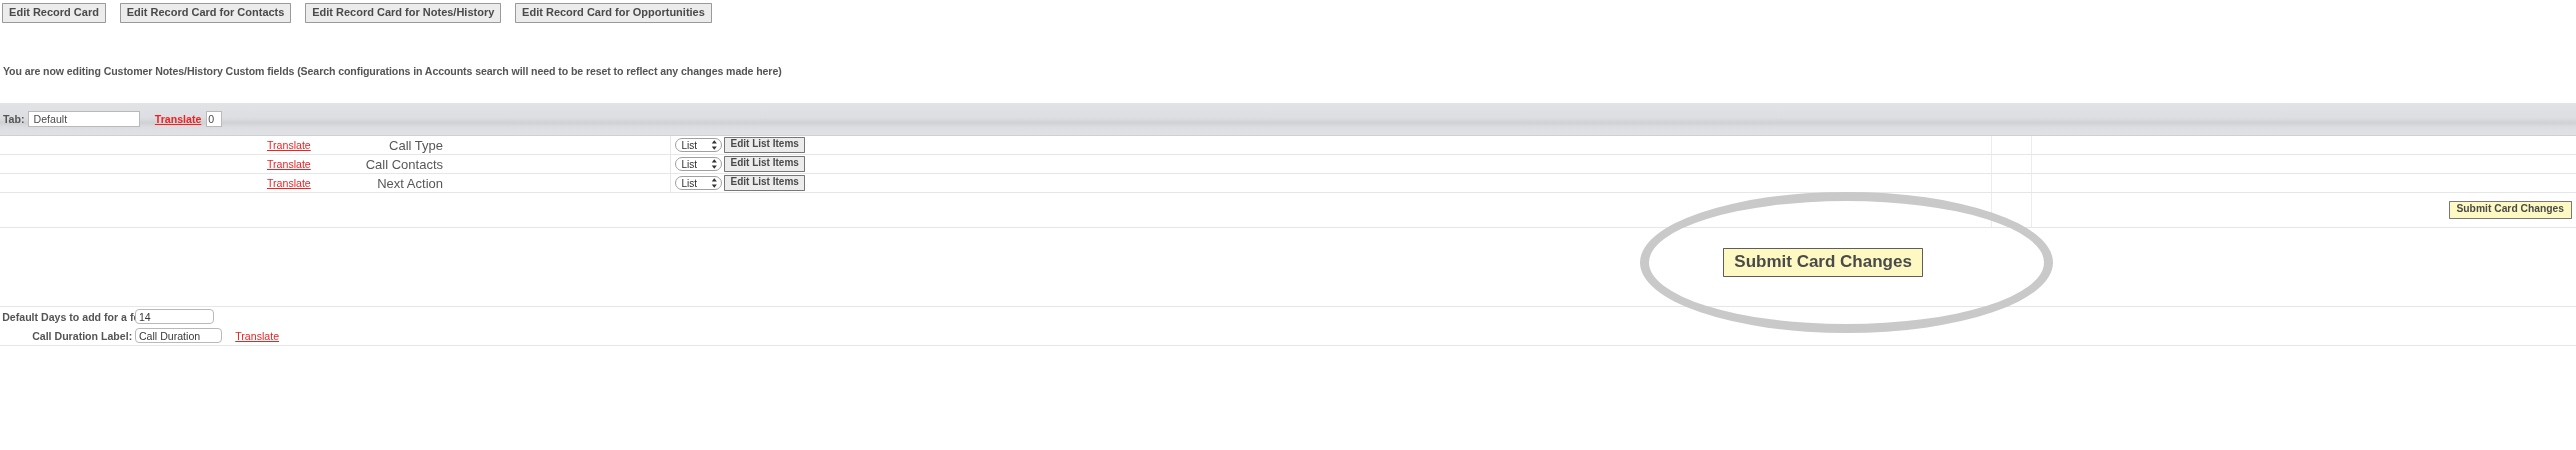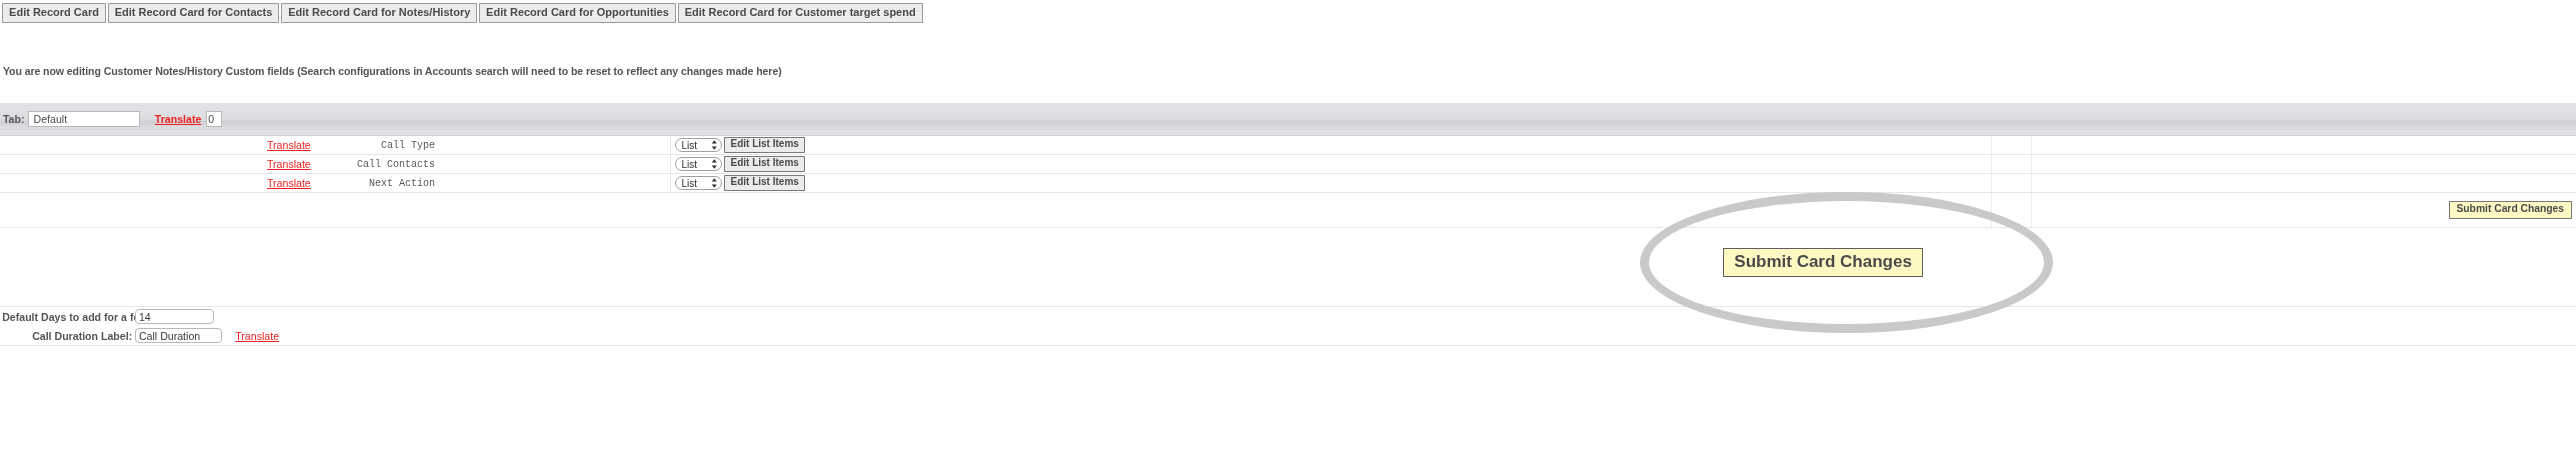"Edit Record Card" .card-toolbar { gap: 2px -> 14px }
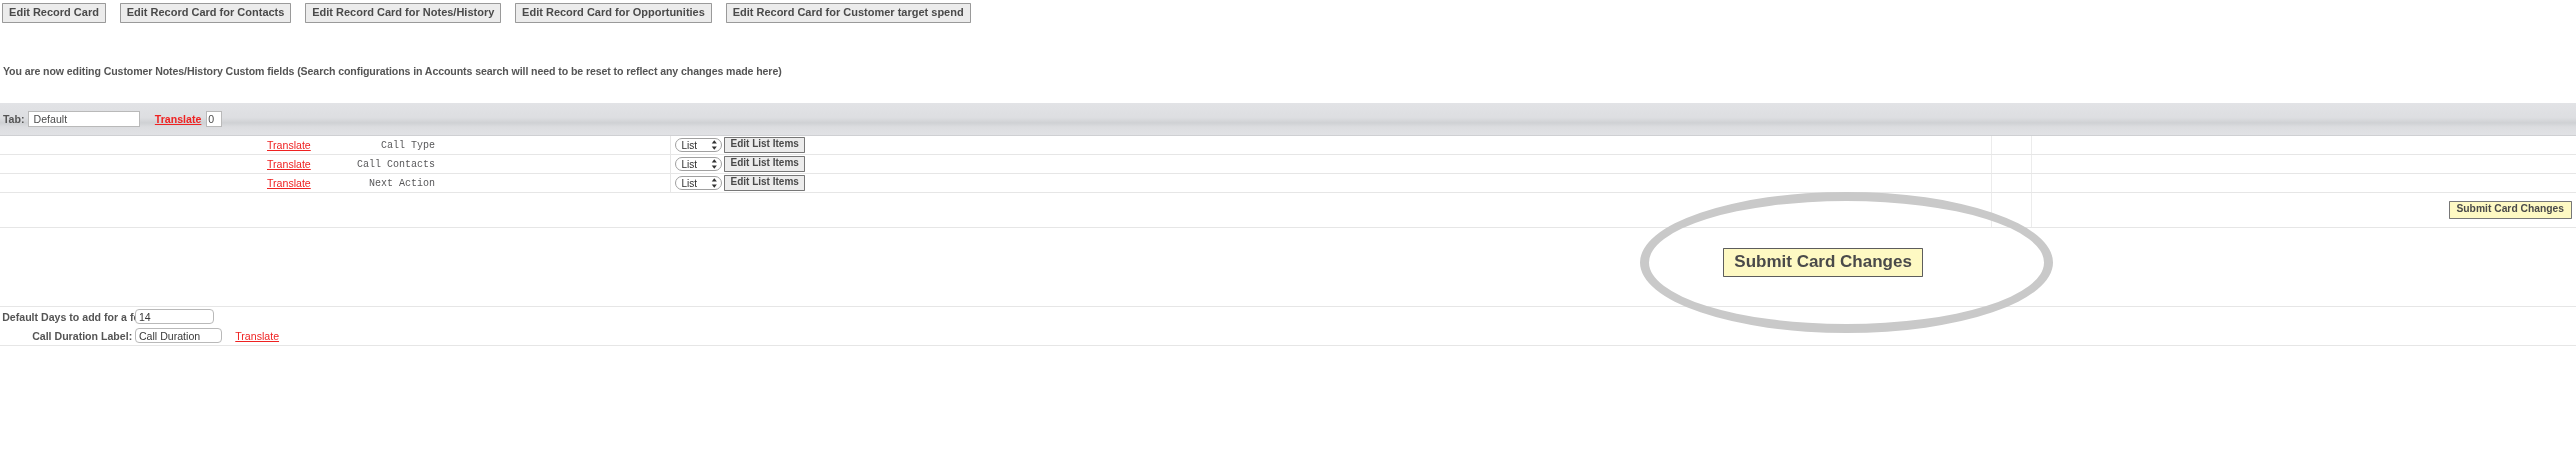"Edit Record Card for Customer" button.card-tab-btn { html: <button>Edit Record Card for Customer target spend</button> -> none }
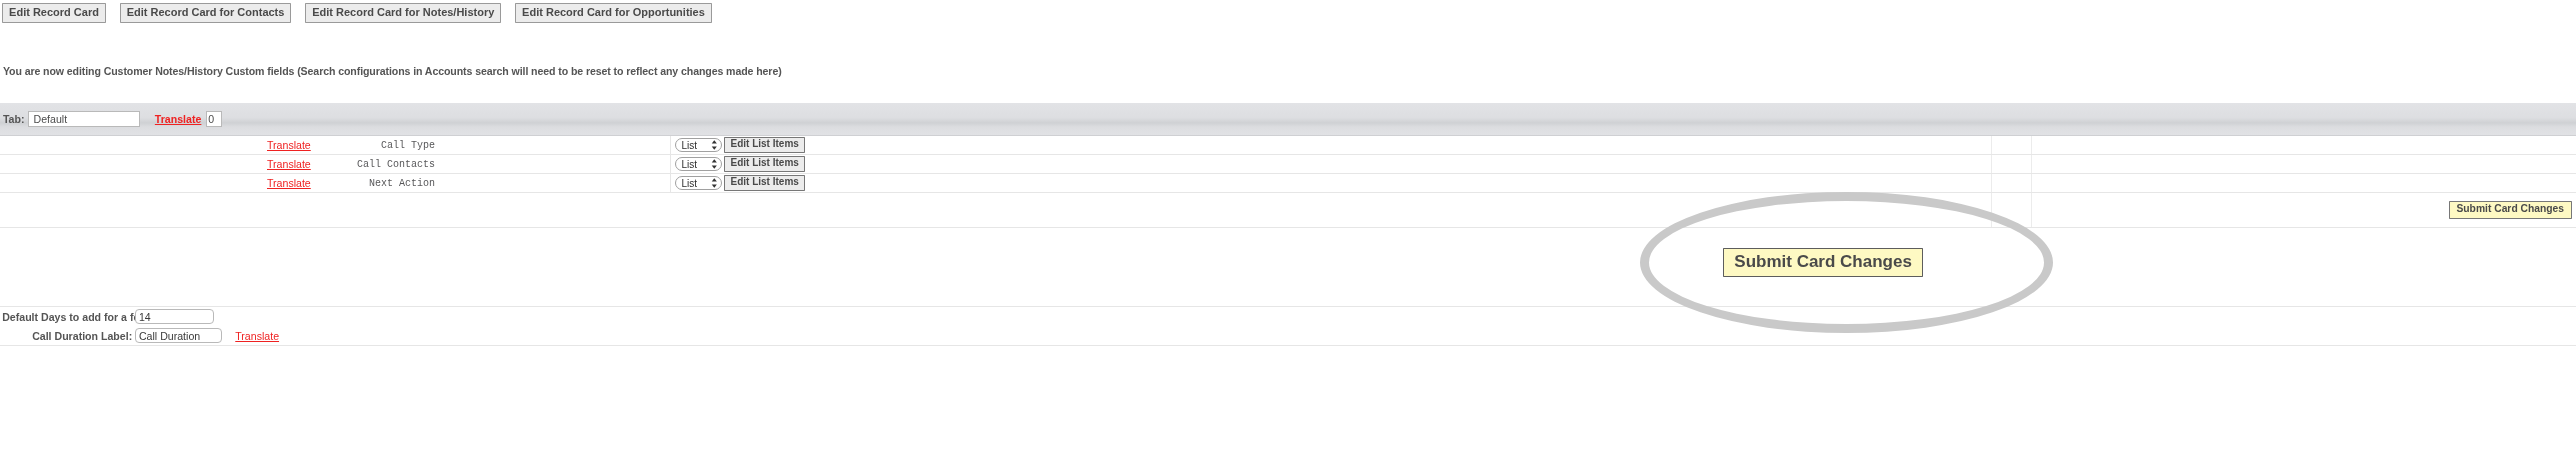"Call Type" .fr-label { font-family: Liberation Mono, monospace -> none; font-size: 10px -> 13px; left: 4px -> 12px }
